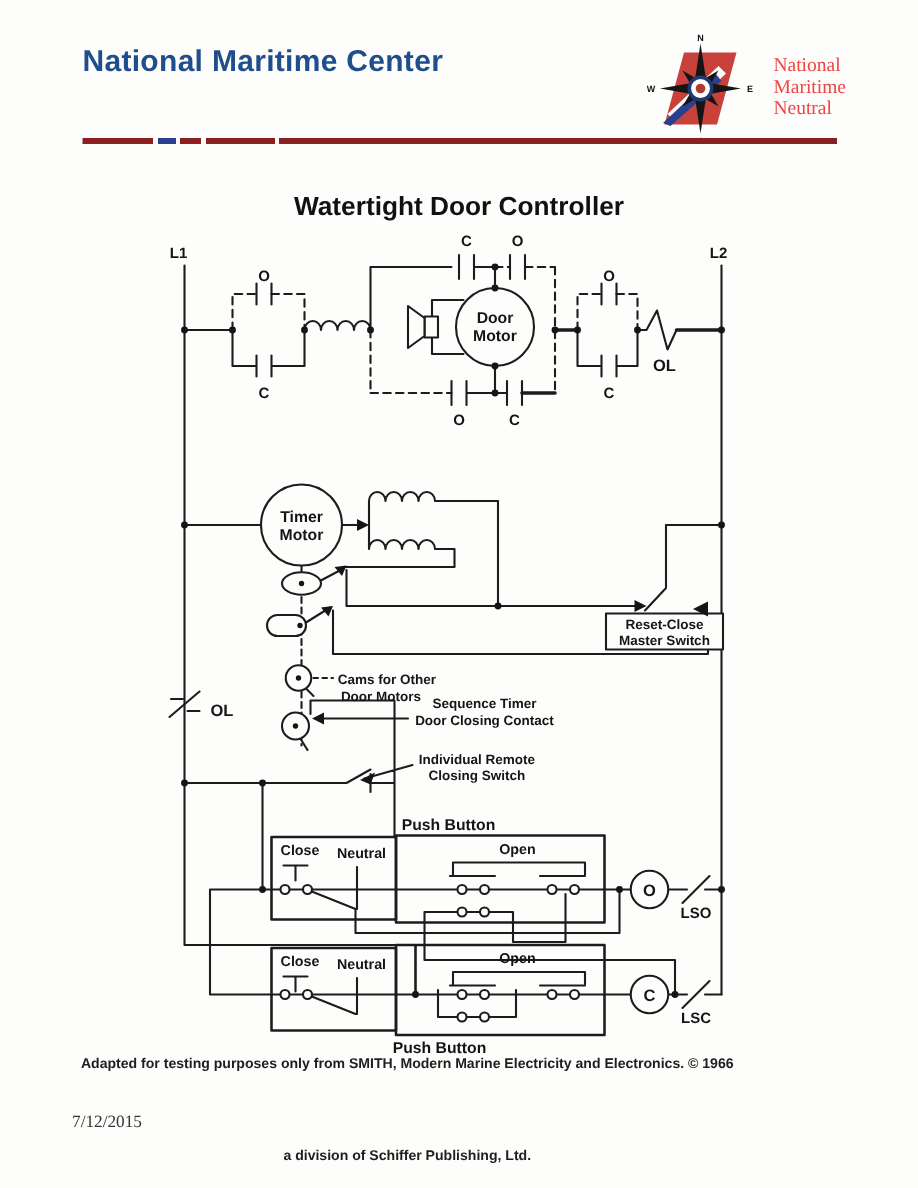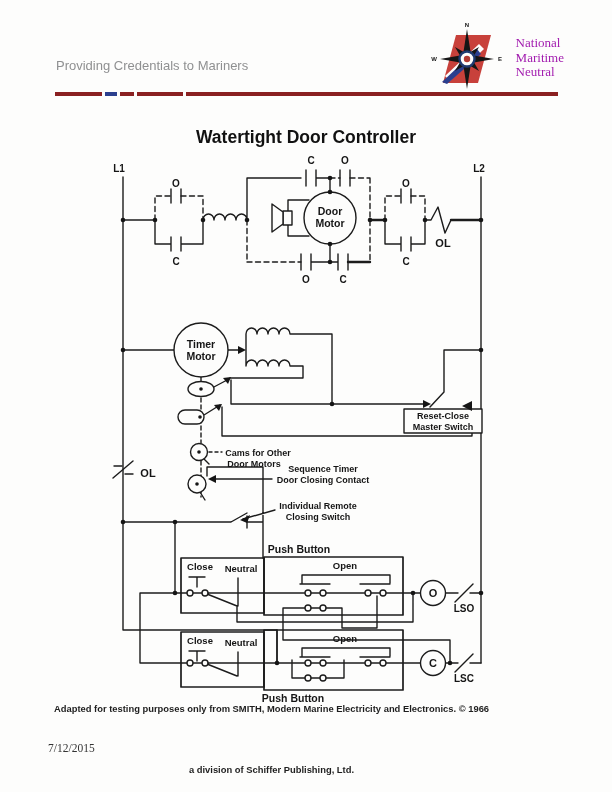"National Maritime Center" div.abs { html: none -> <div>National Maritime Center</div> }
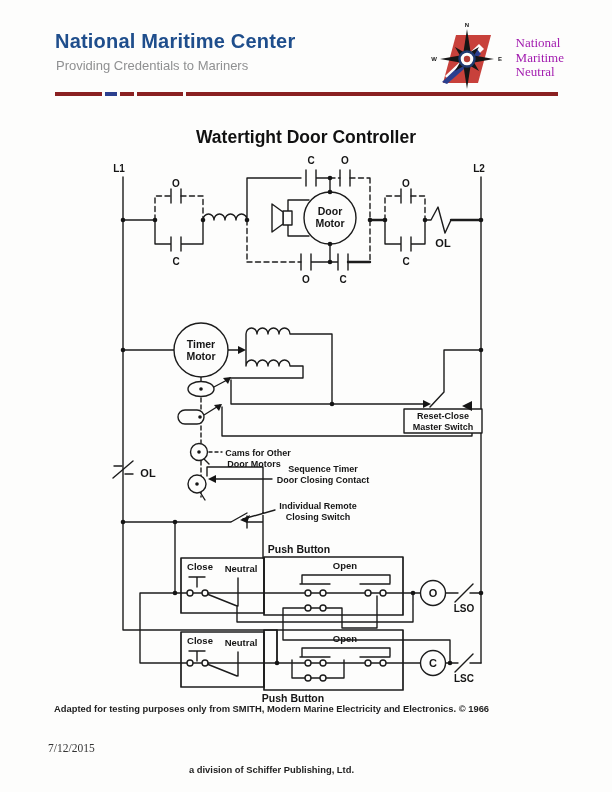"National" .logo-text { color: #a21caf -> #ef4444 }
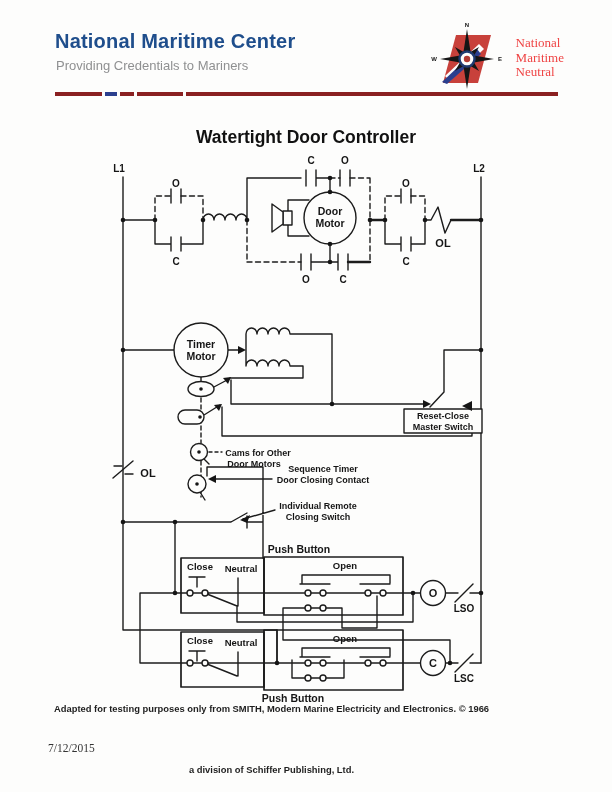"Providing Credentials to Mariners" div.abs { html: <div>Providing Credentials to Mariners</div> -> none }
